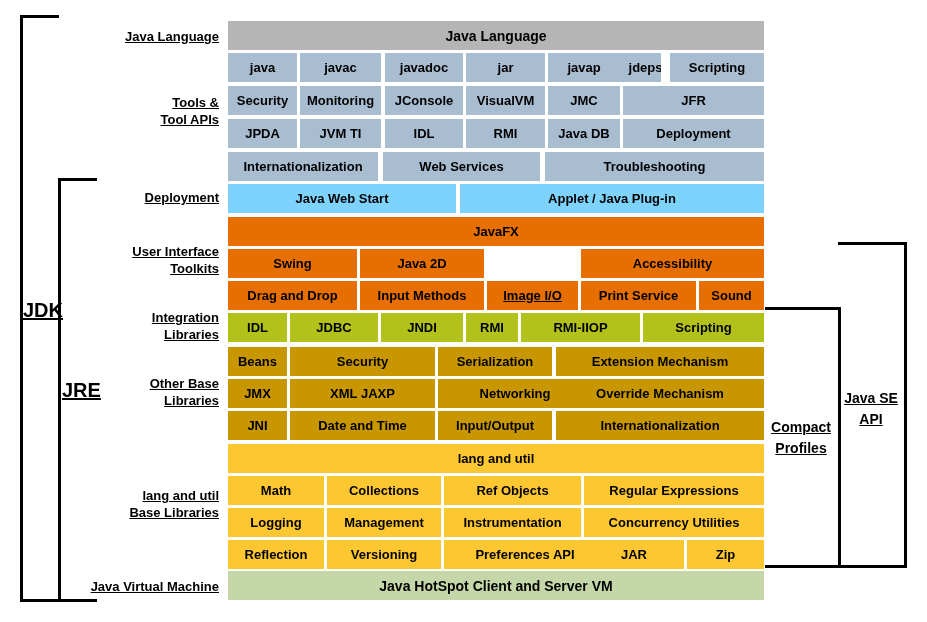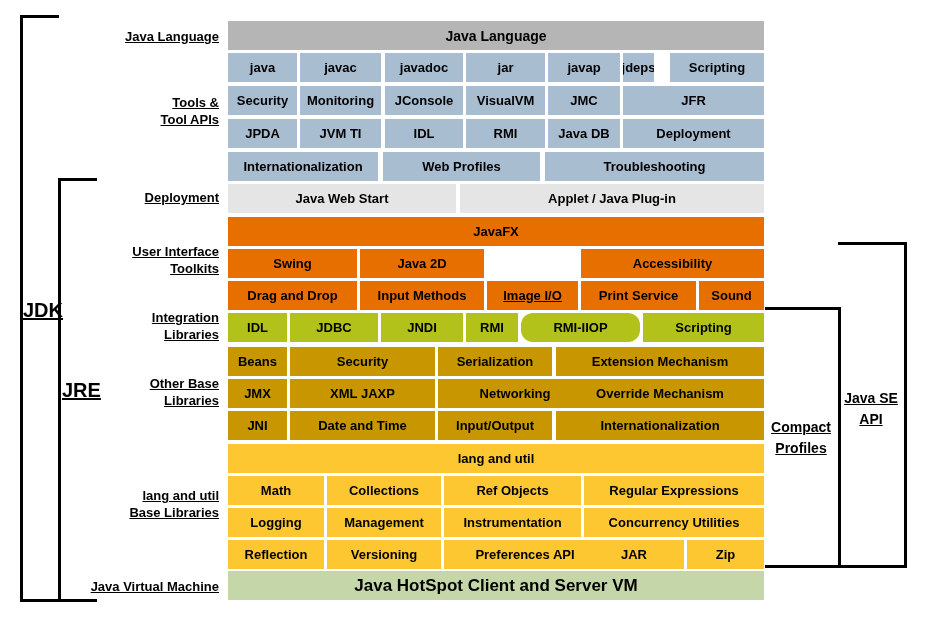"jdeps" div.cell { left: 395px -> 386px; padding-left: none -> 16px }
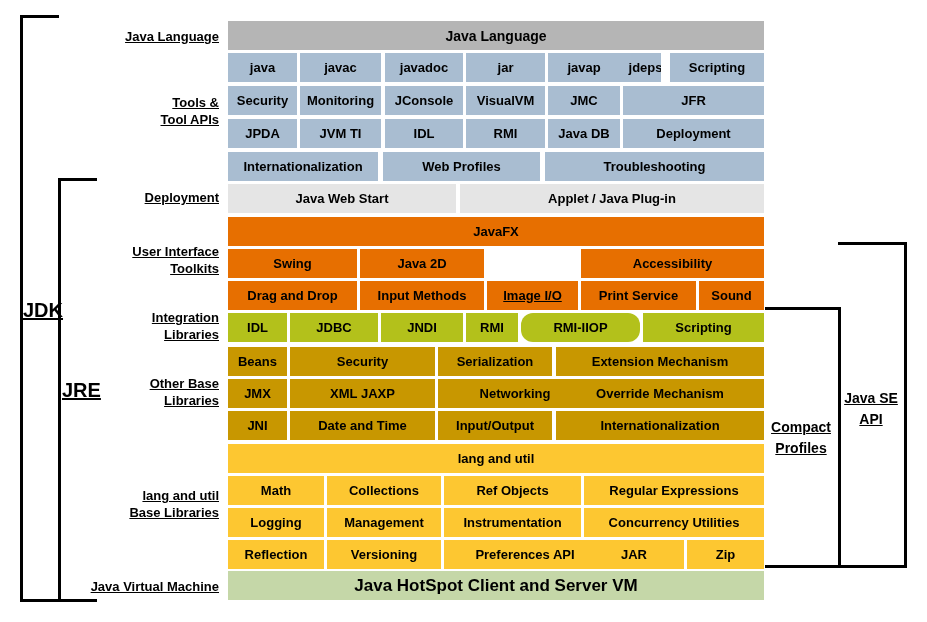"Web Profiles" div.cell { text: Profiles -> Services }
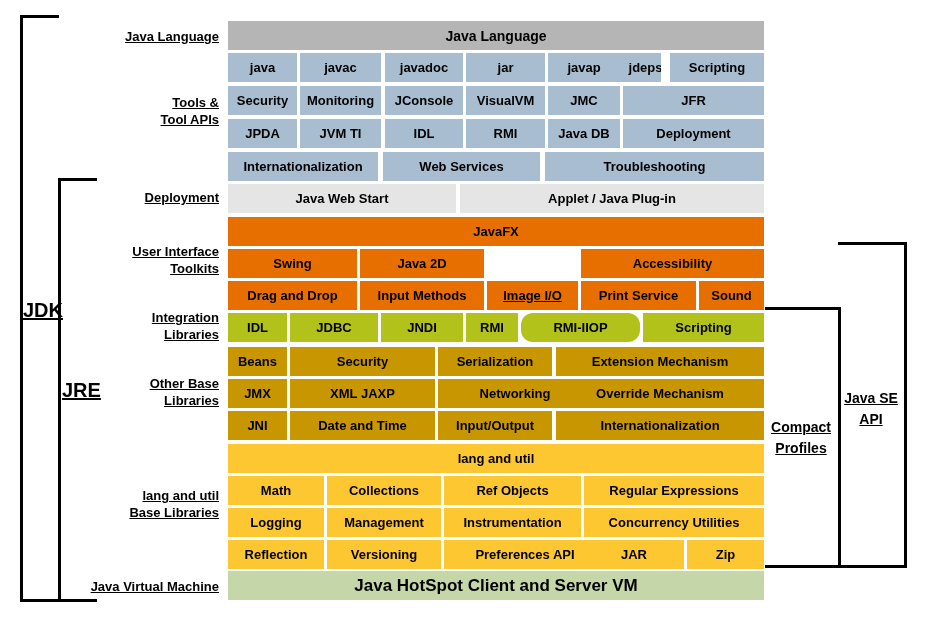"Java Web Start" .band-depl .cell { background: #e5e5e5 -> #7dd3fc }
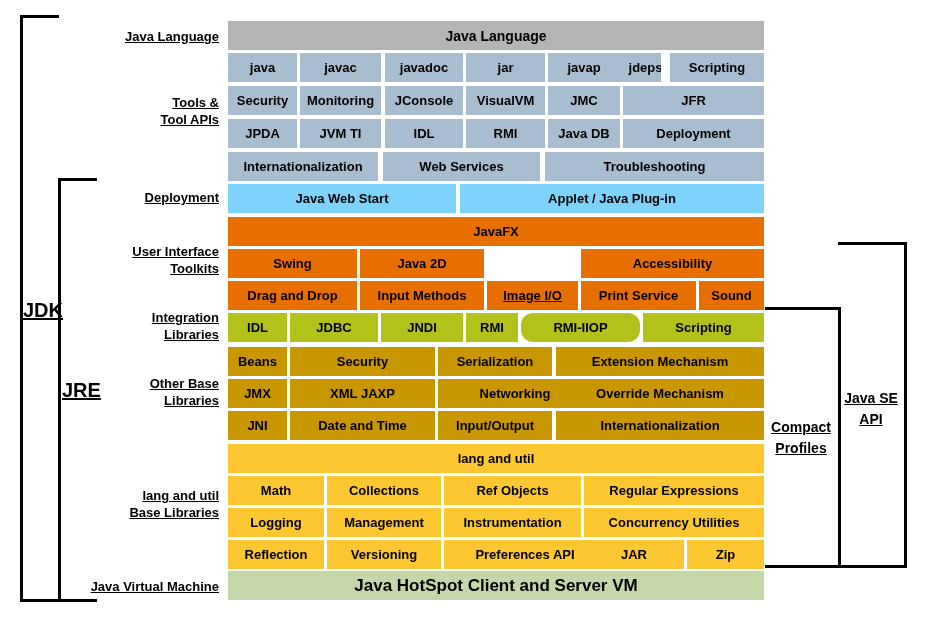"RMI-IIOP" div.cell { border-radius: 12px -> none }
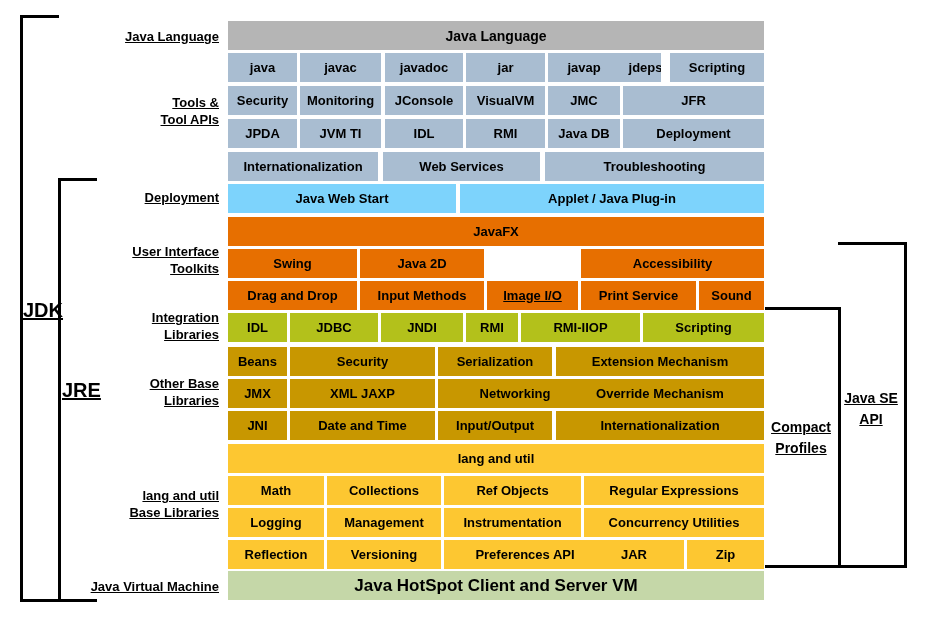"Java HotSpot Client and Server" .band-vm .cell { font-size: 17px -> 14px }
